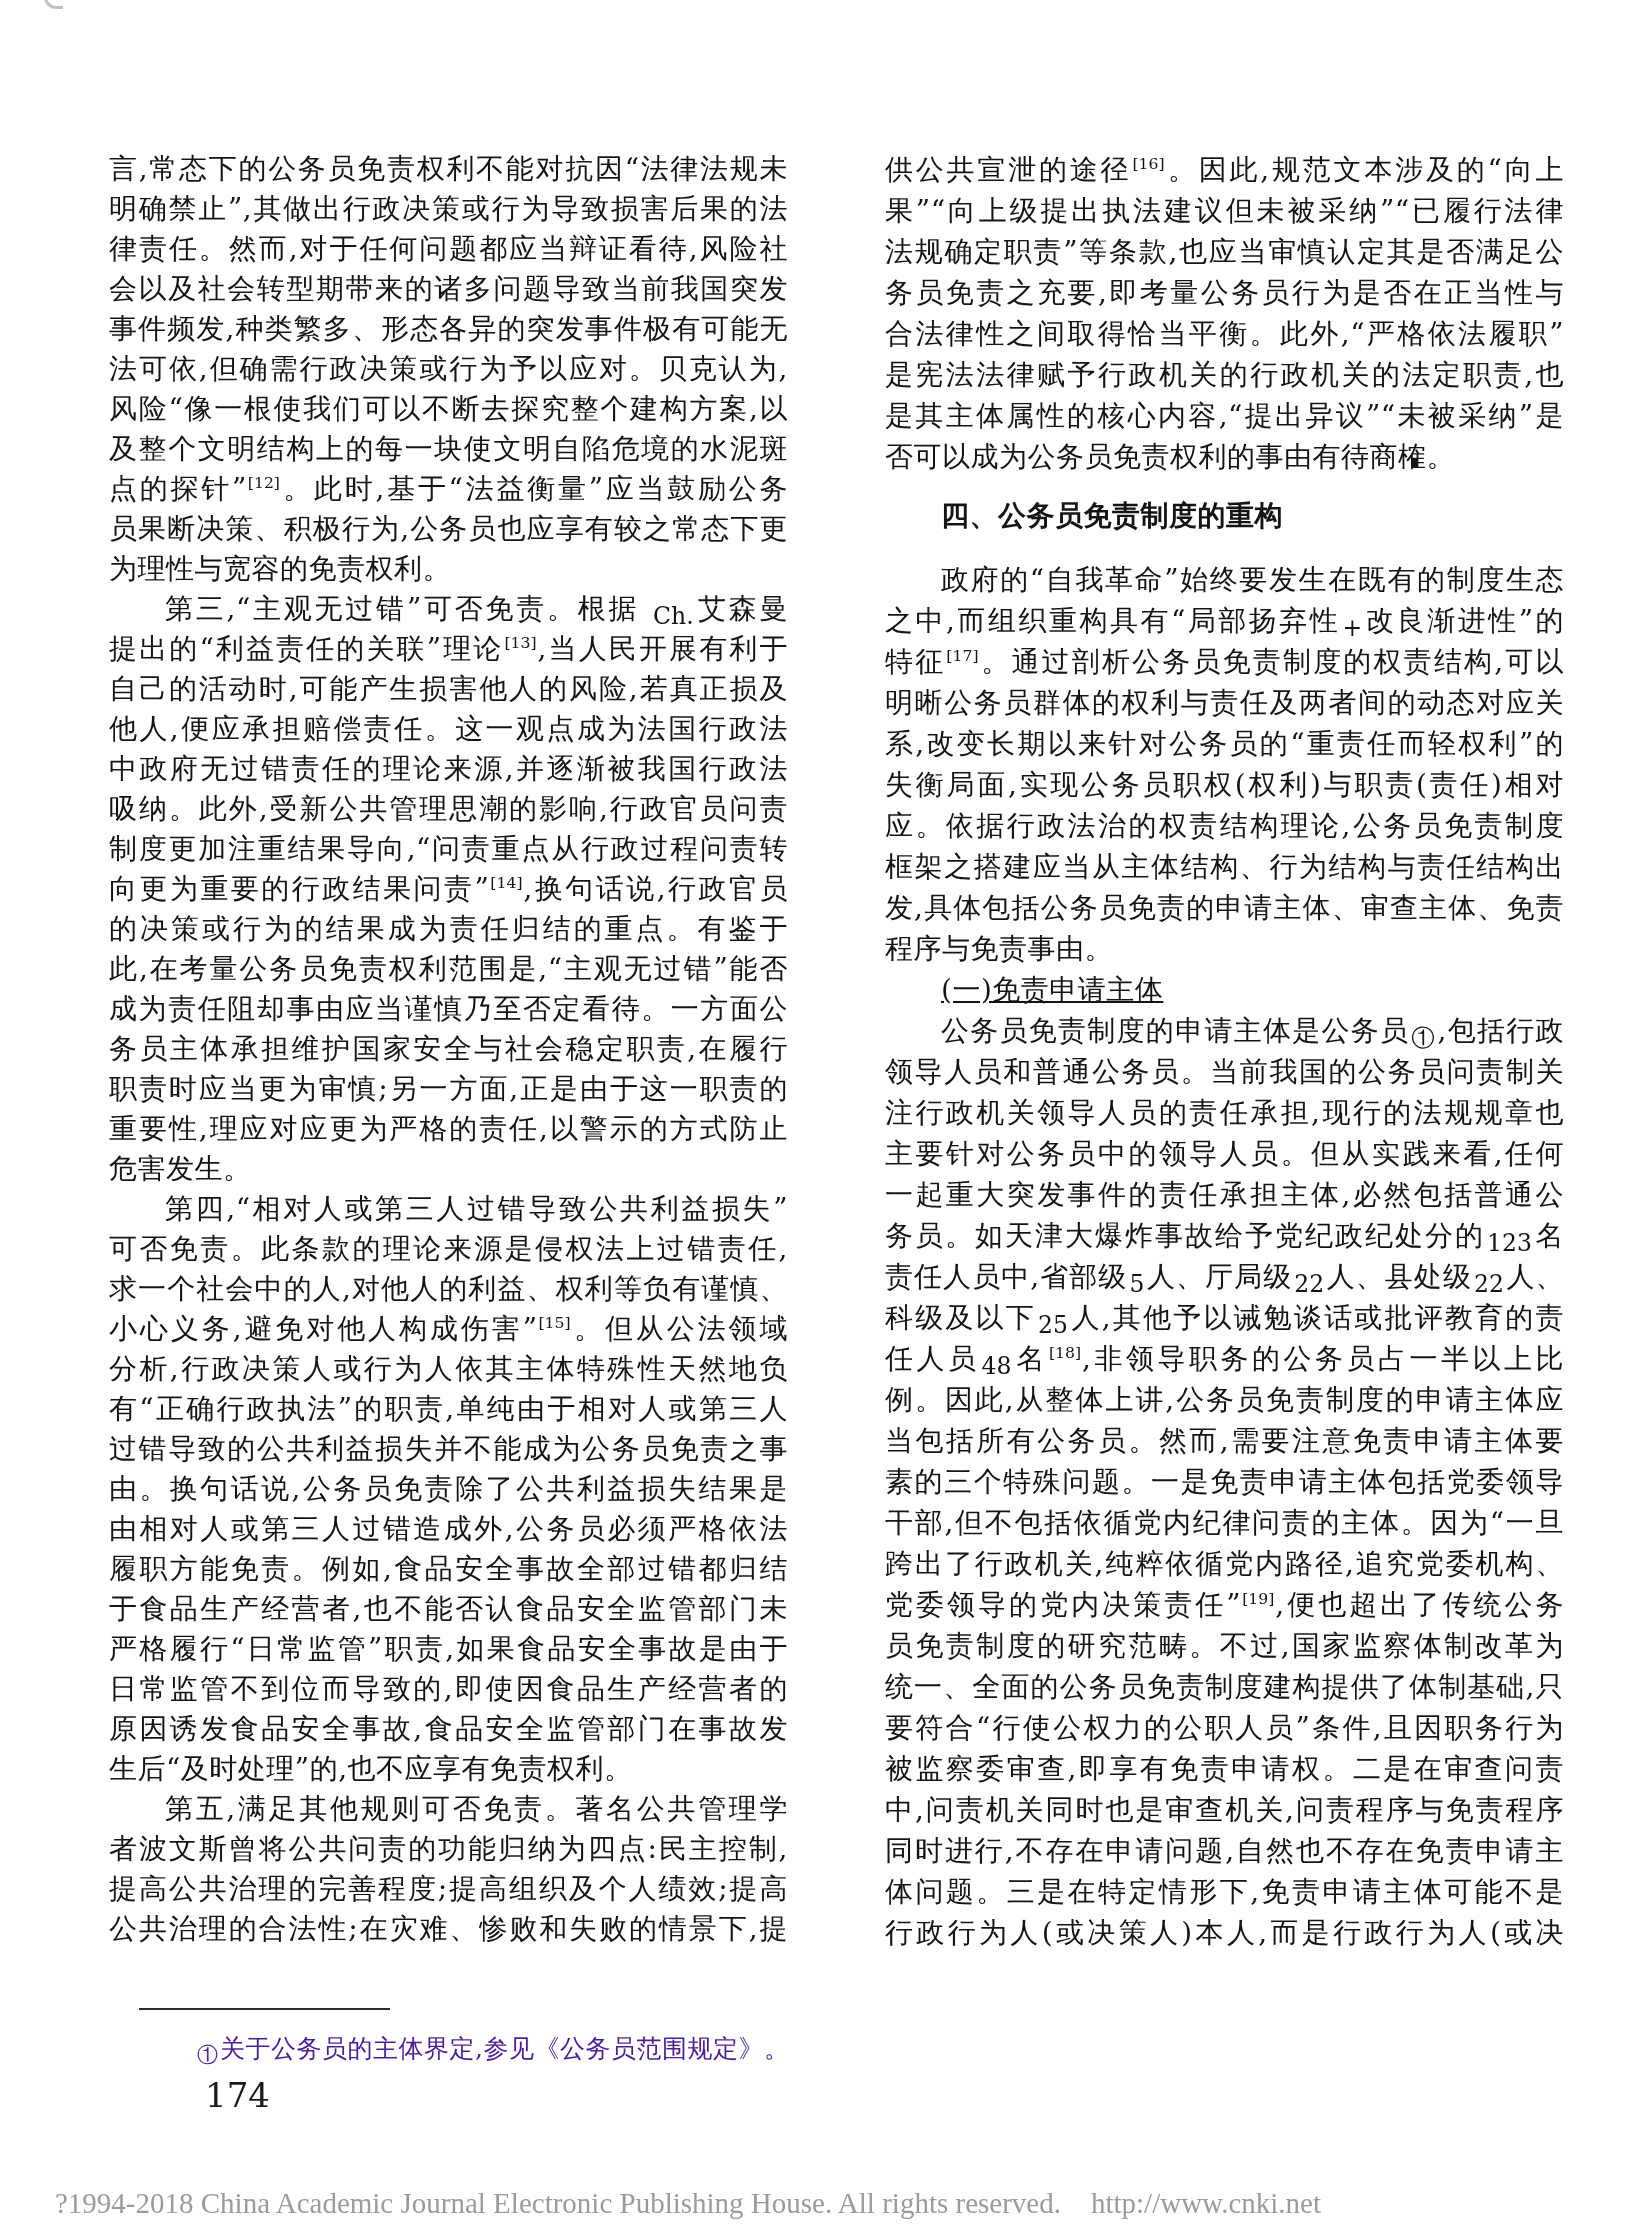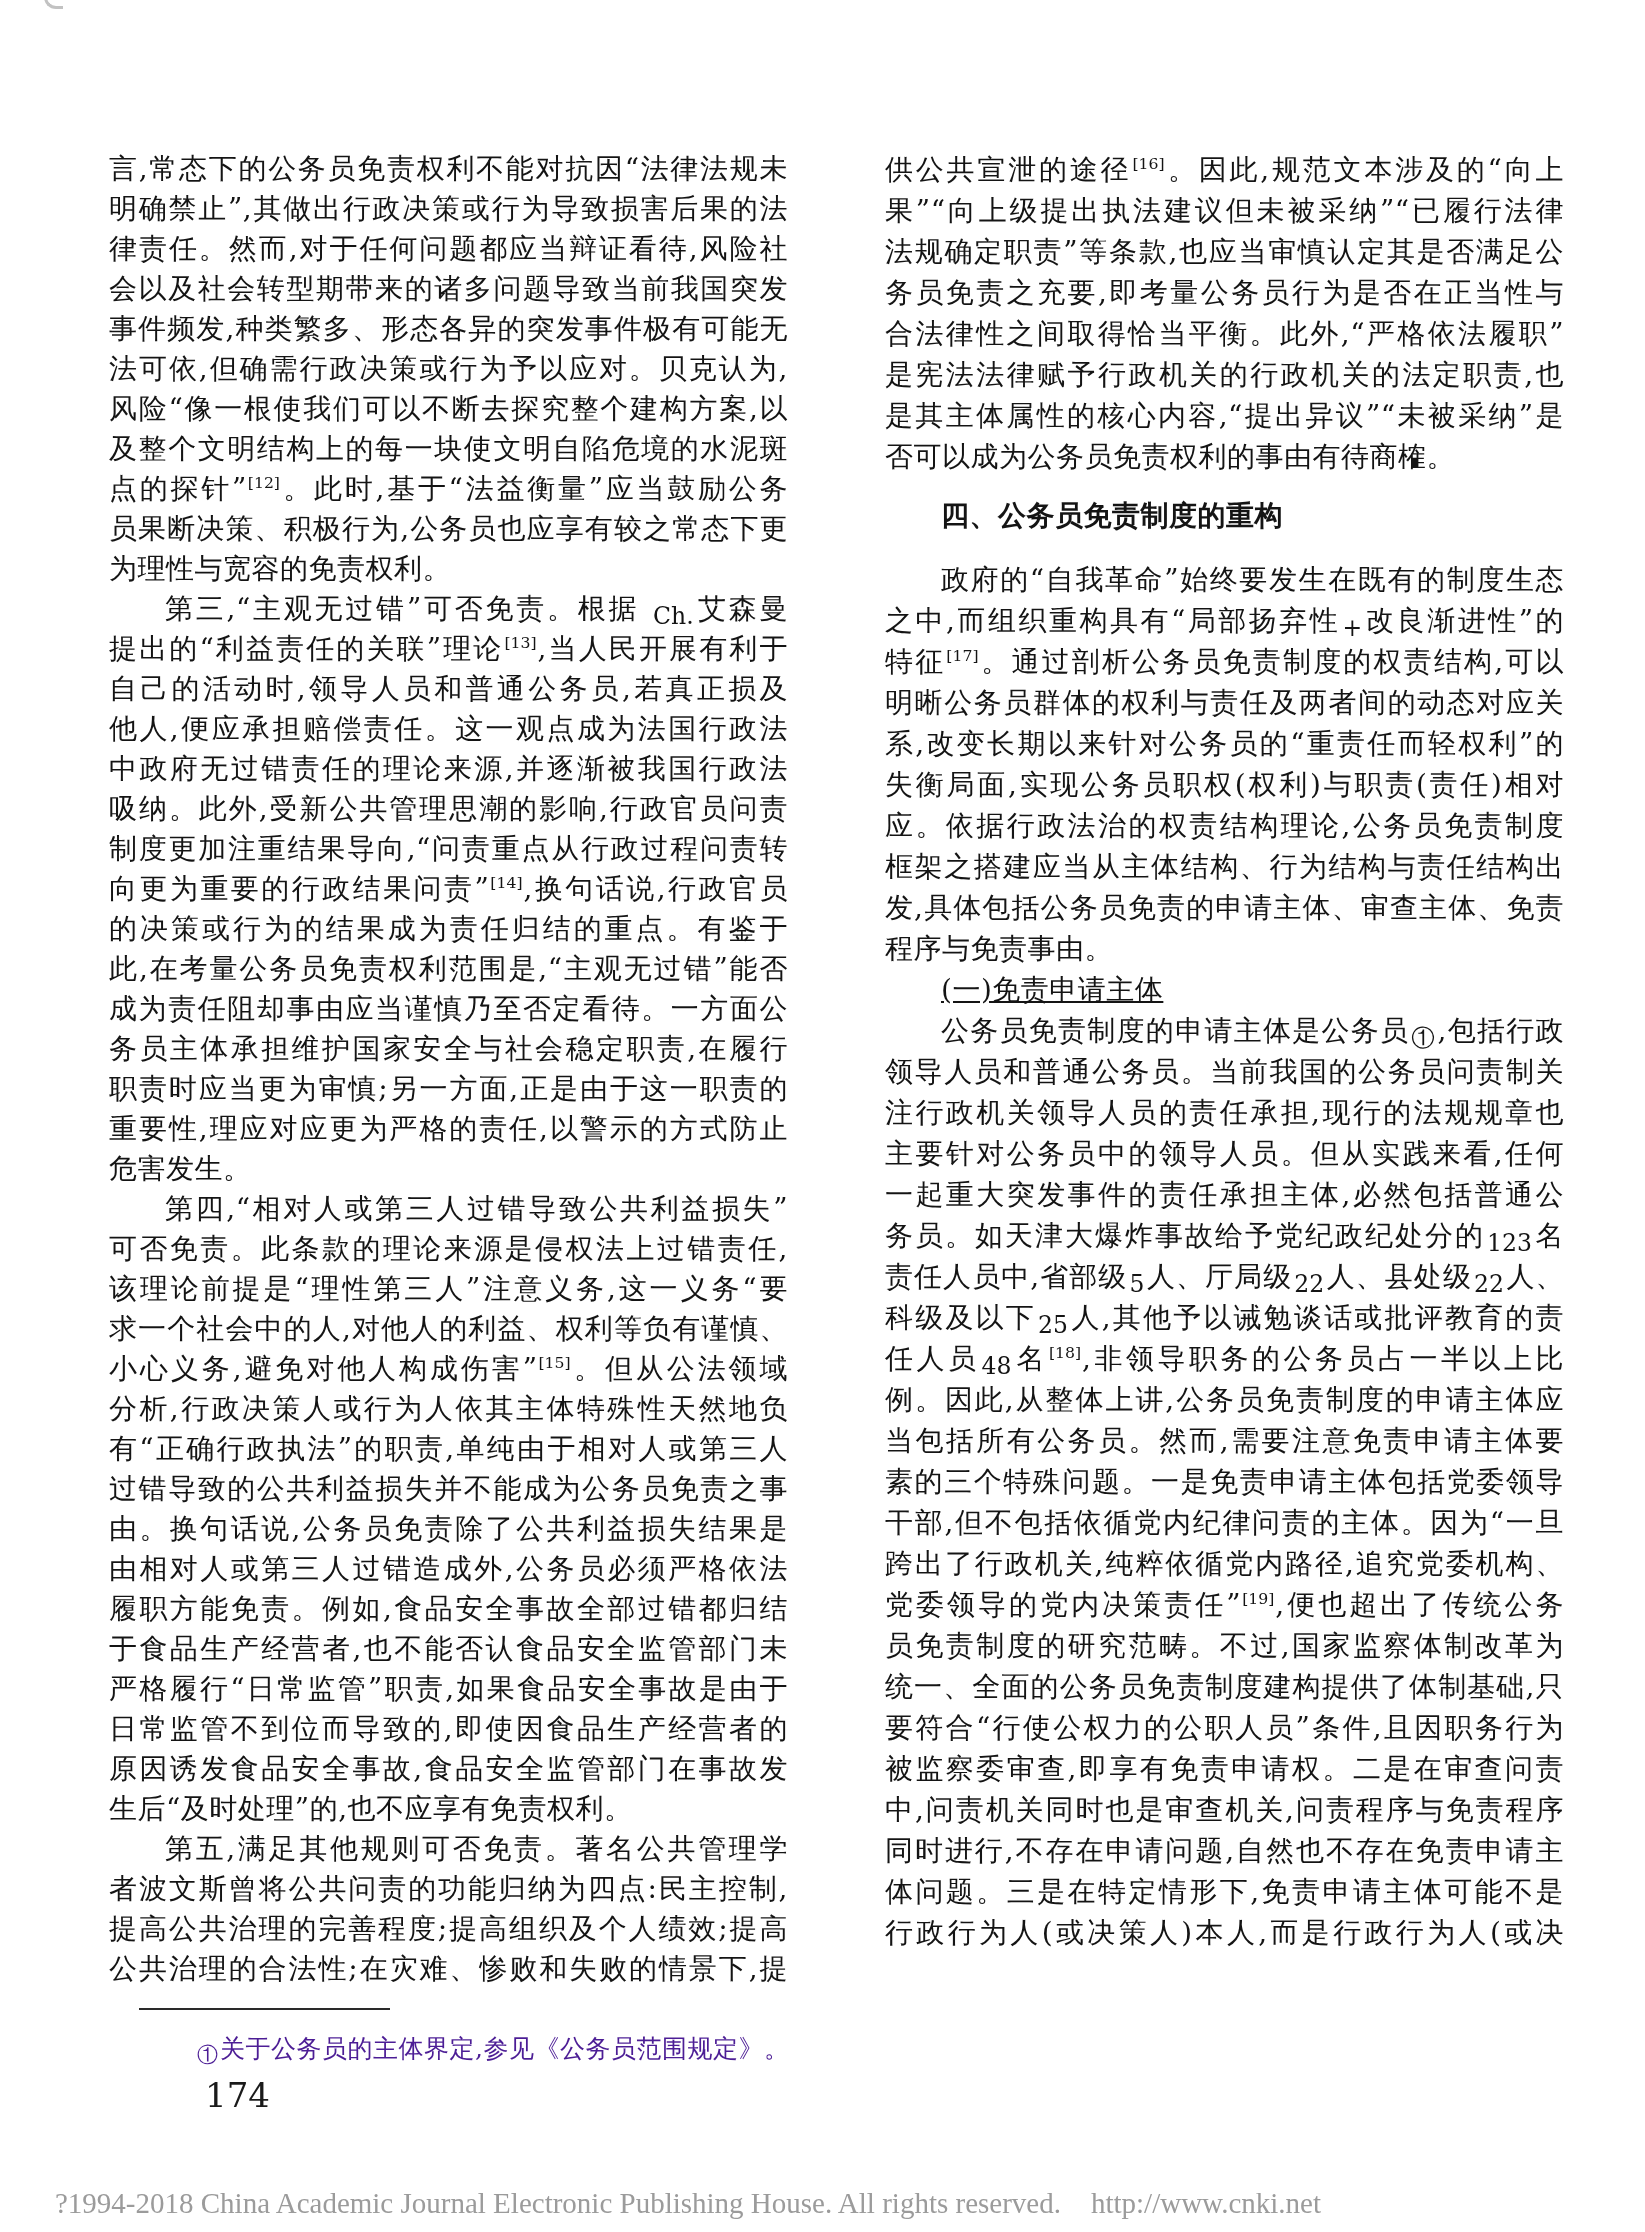"自己的活动时,领导人员和普通公务员,若真正损及" div.line { text: ,领导人员和普通公务员 -> ,可能产生损害他人的风险 }
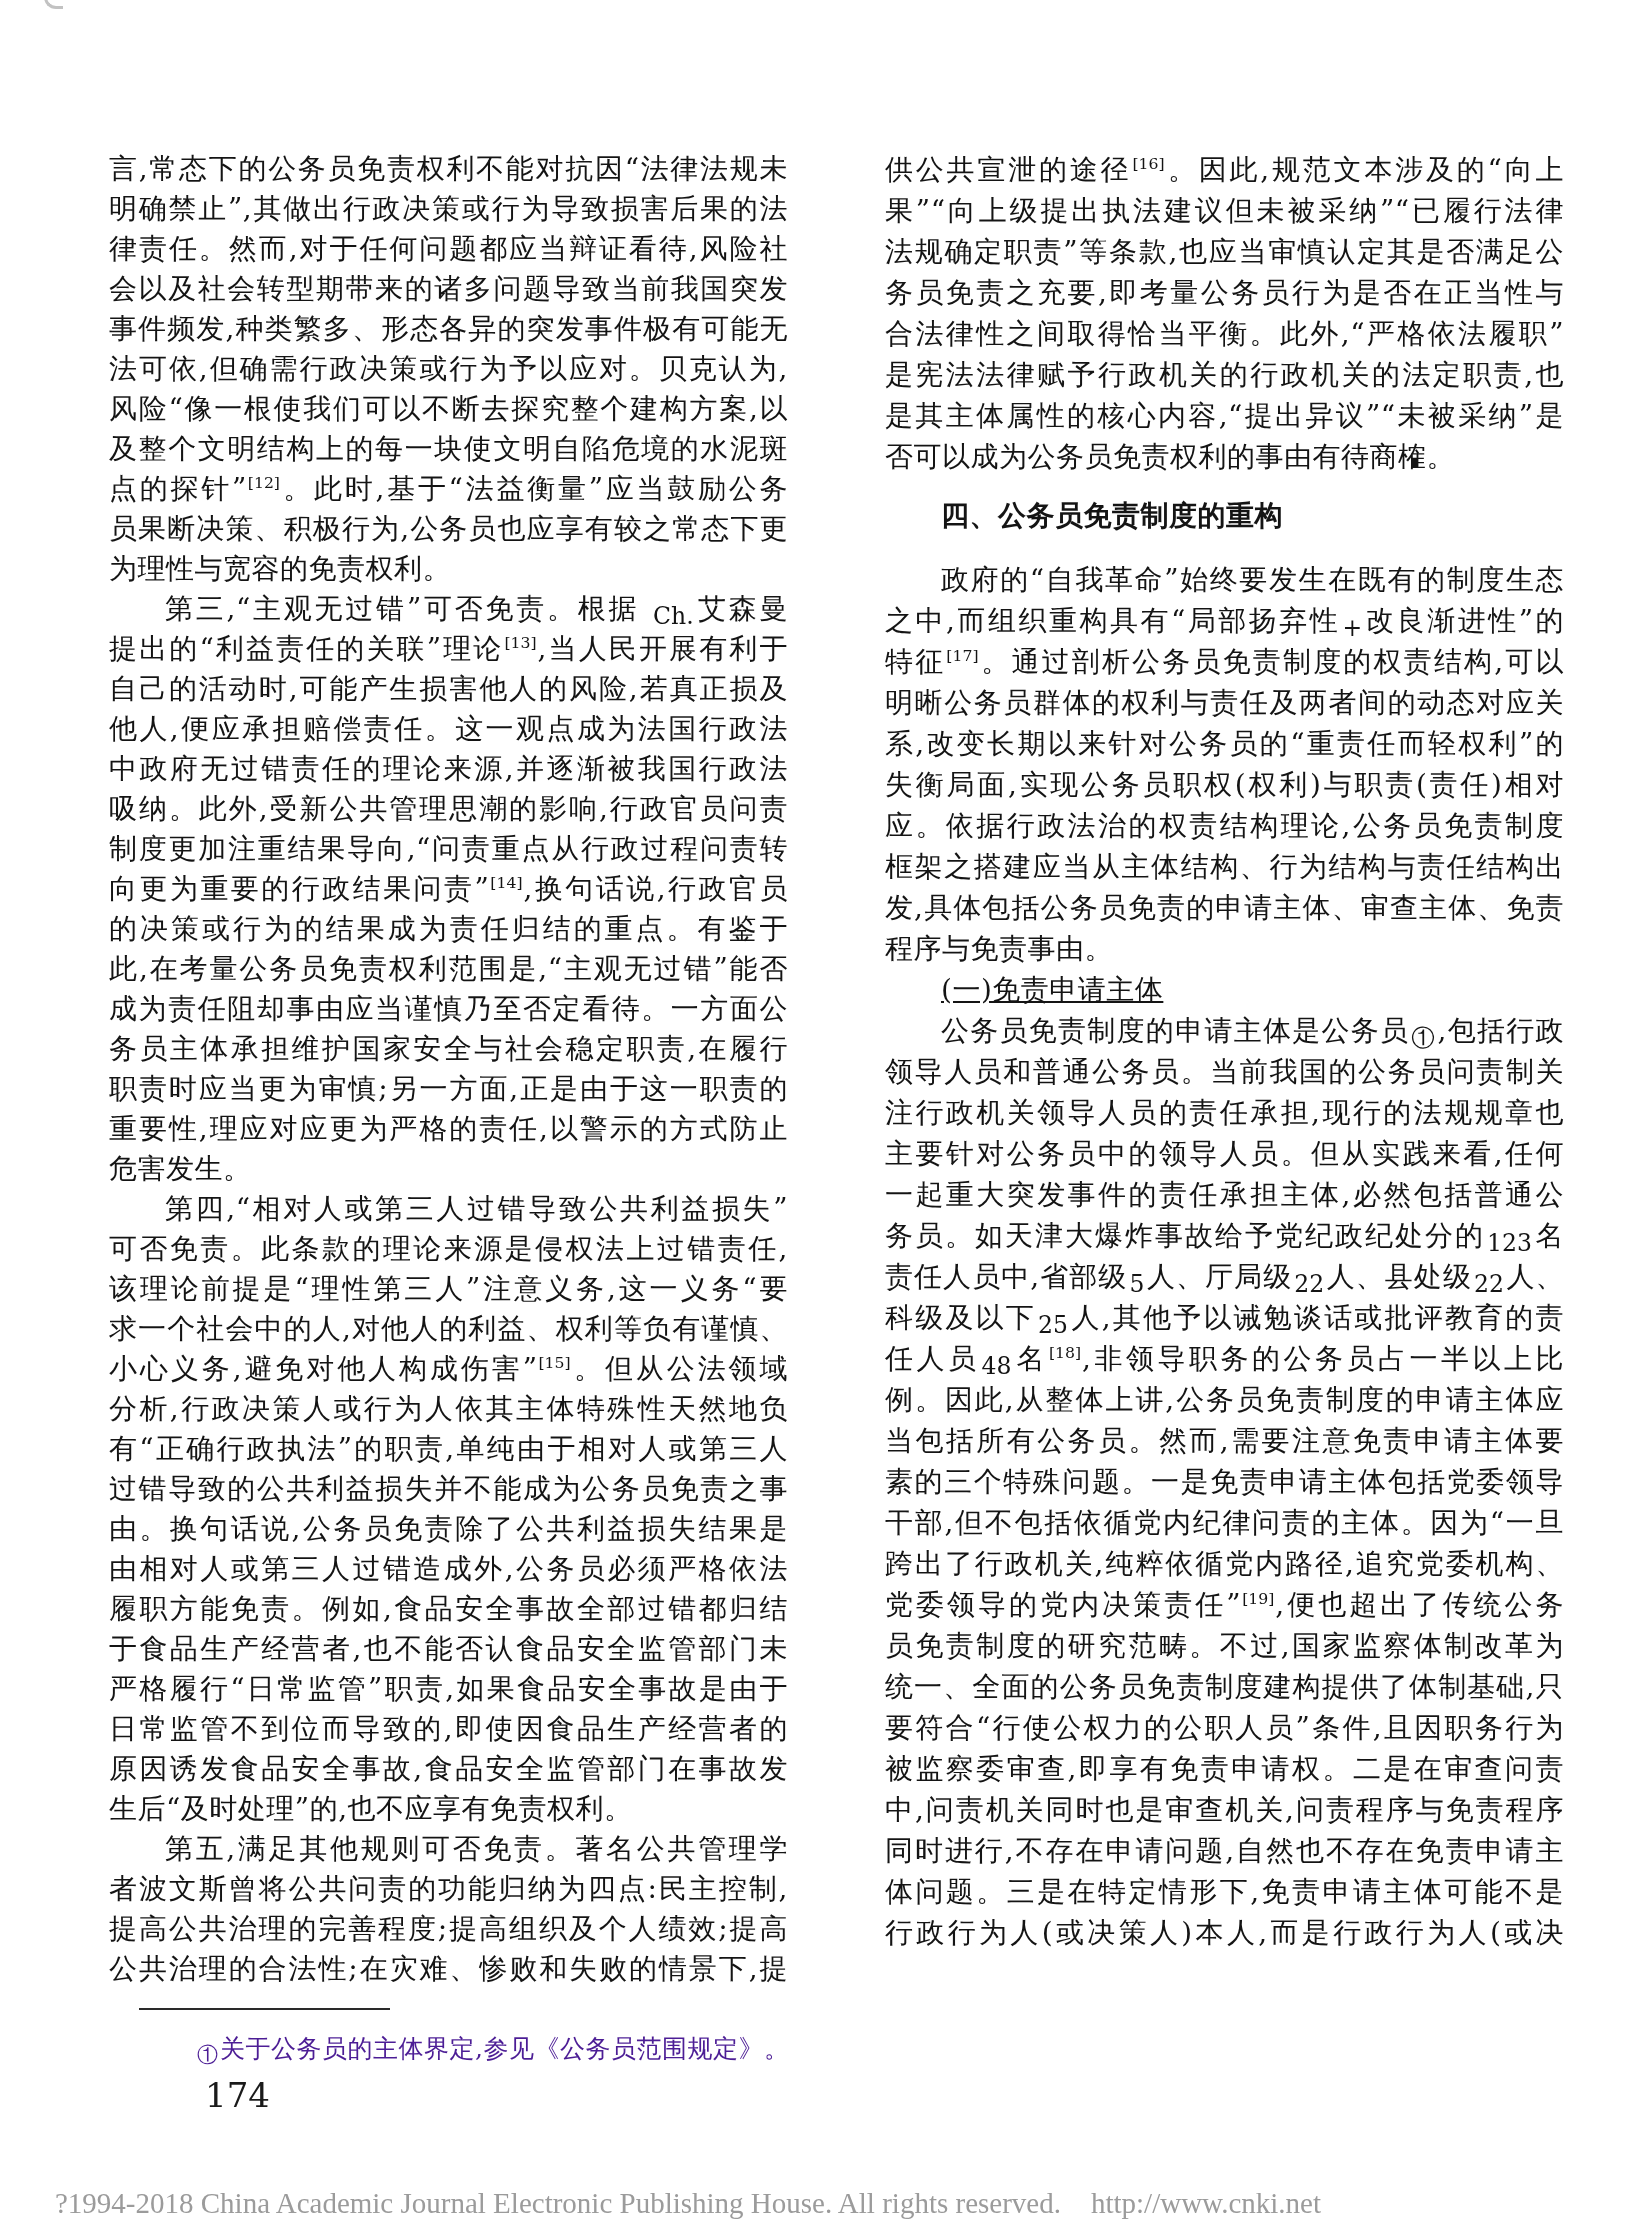"该理论前提是“理性第三人”注意义务,这一义务“要" div.line { html: <div>该理论前提是“理性第三人”注意义务,这一义务“要</div> -> none }
